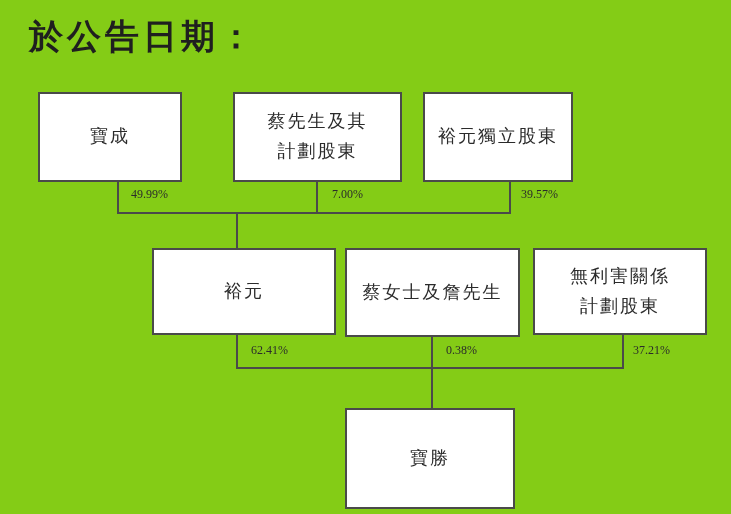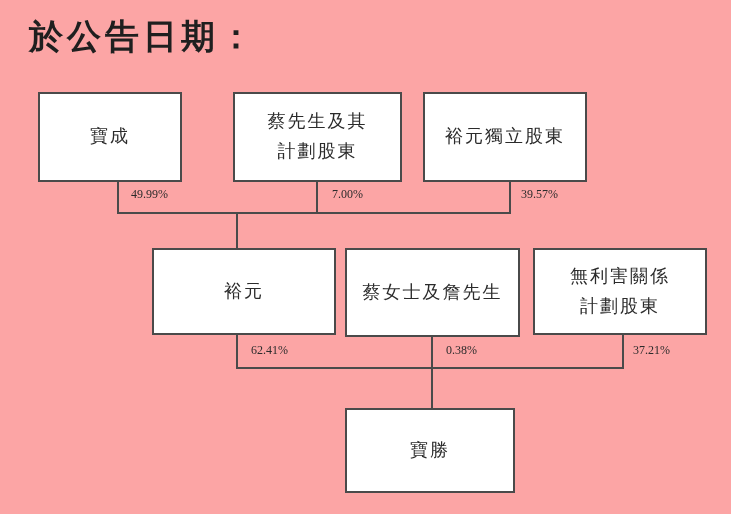"於公告日期：" #root { background: #fca5a5 -> #84cc16 }
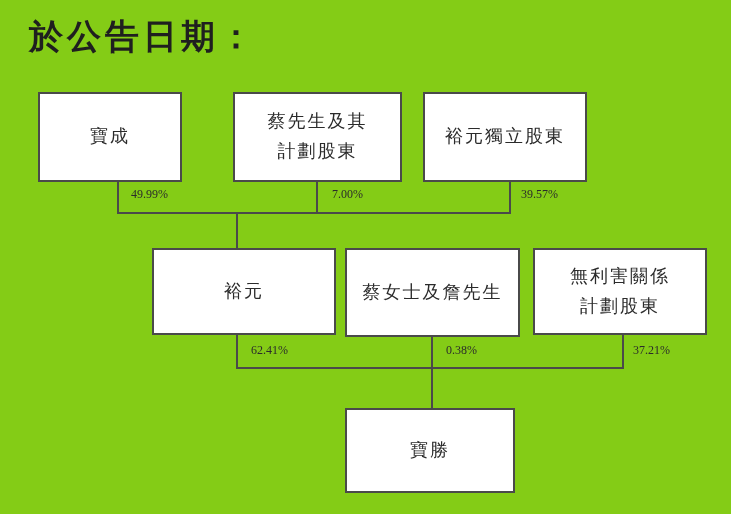"裕元獨立股東" #node-yy-independent { width: 164px -> 150px }
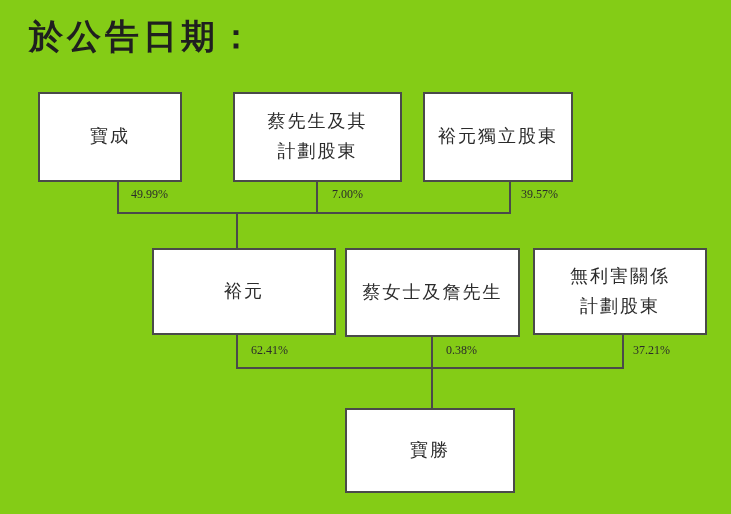"寶勝" #node-pou-sheng { height: 85px -> 101px }
